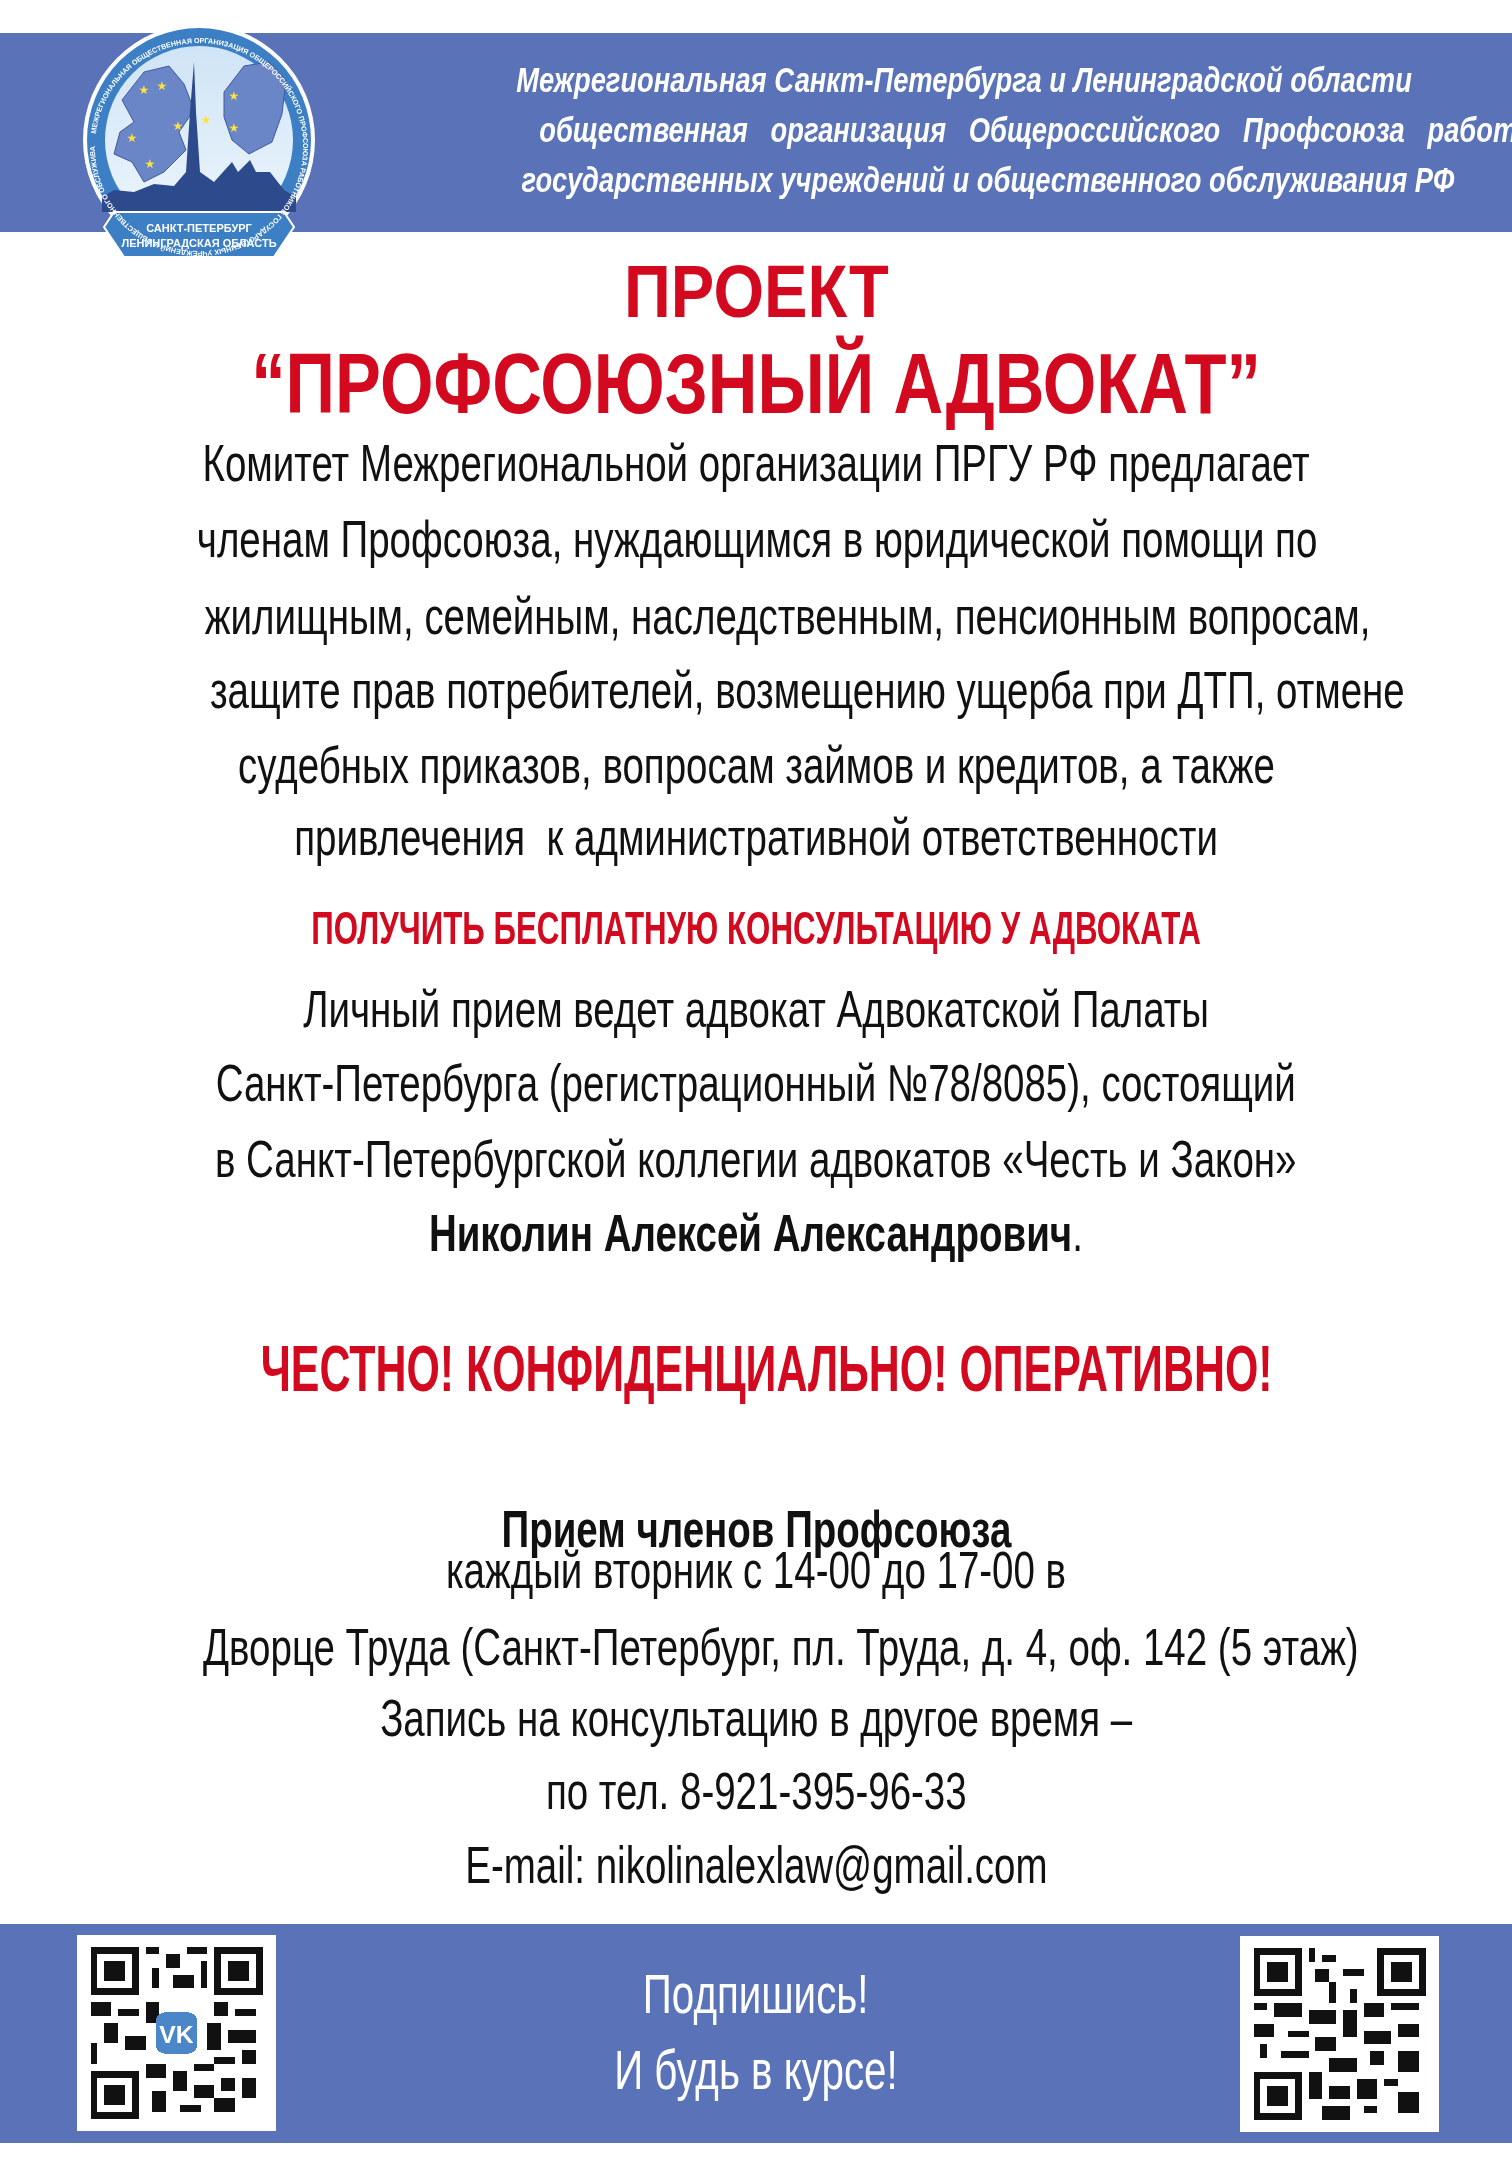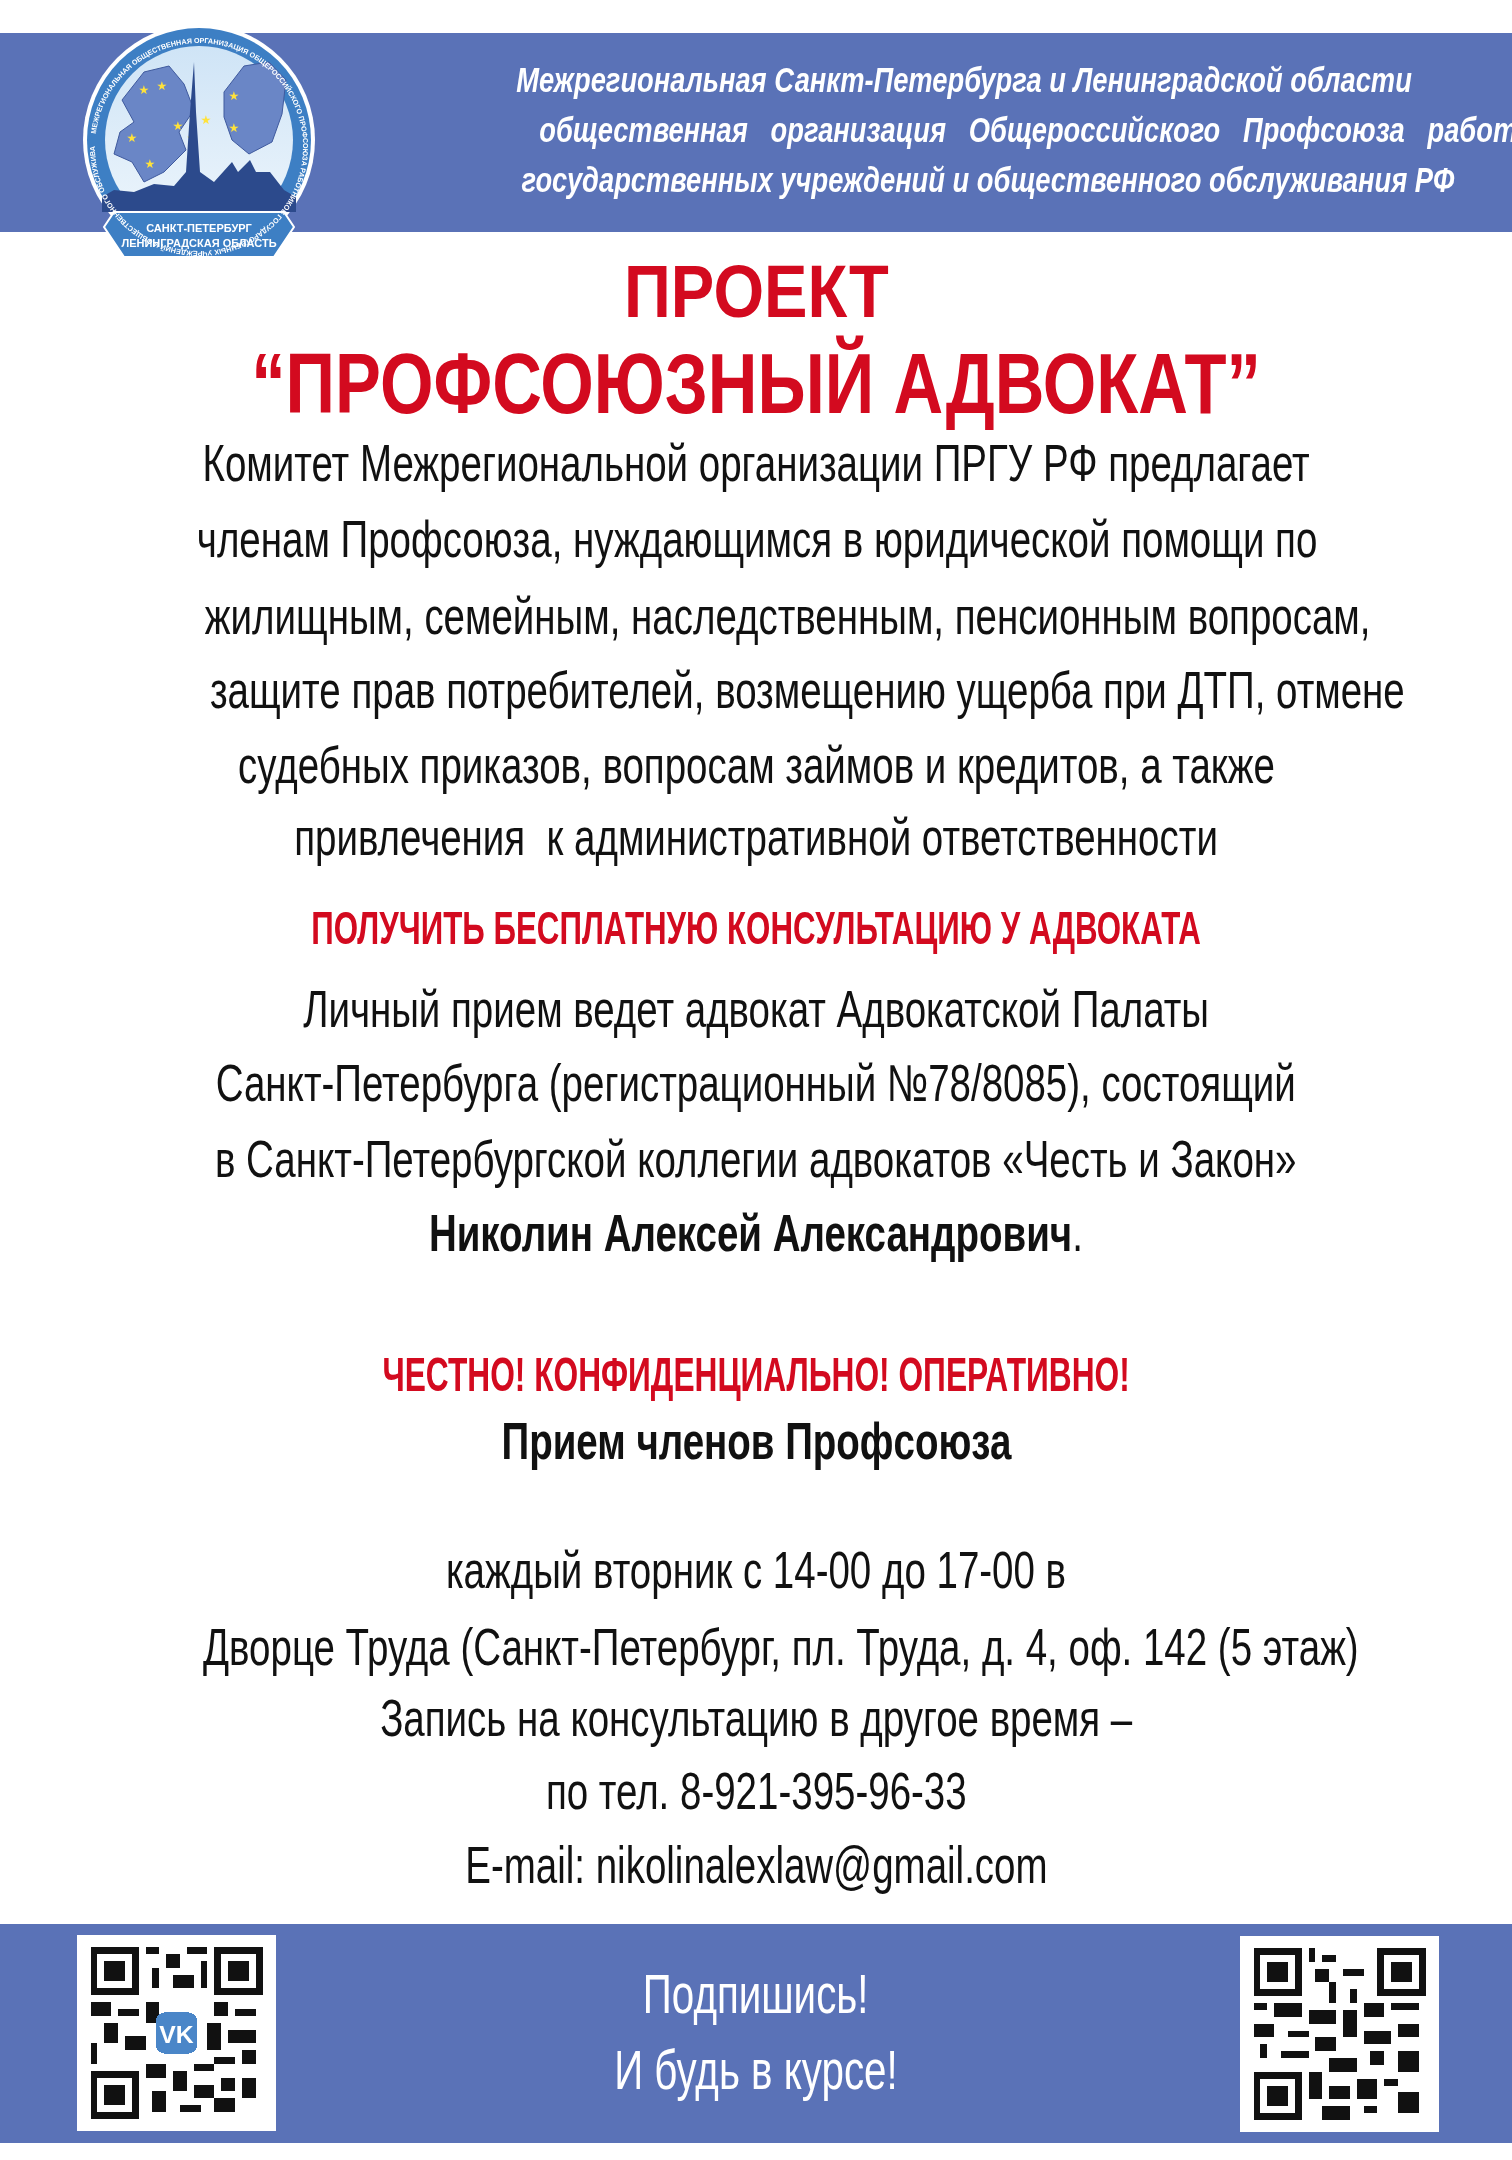"ЧЕСТНО! КОНФИДЕНЦИАЛЬНО! ОПЕРАТИВНО!" .slogan { font-size: 48px -> 65px; margin-top: 15px -> none }
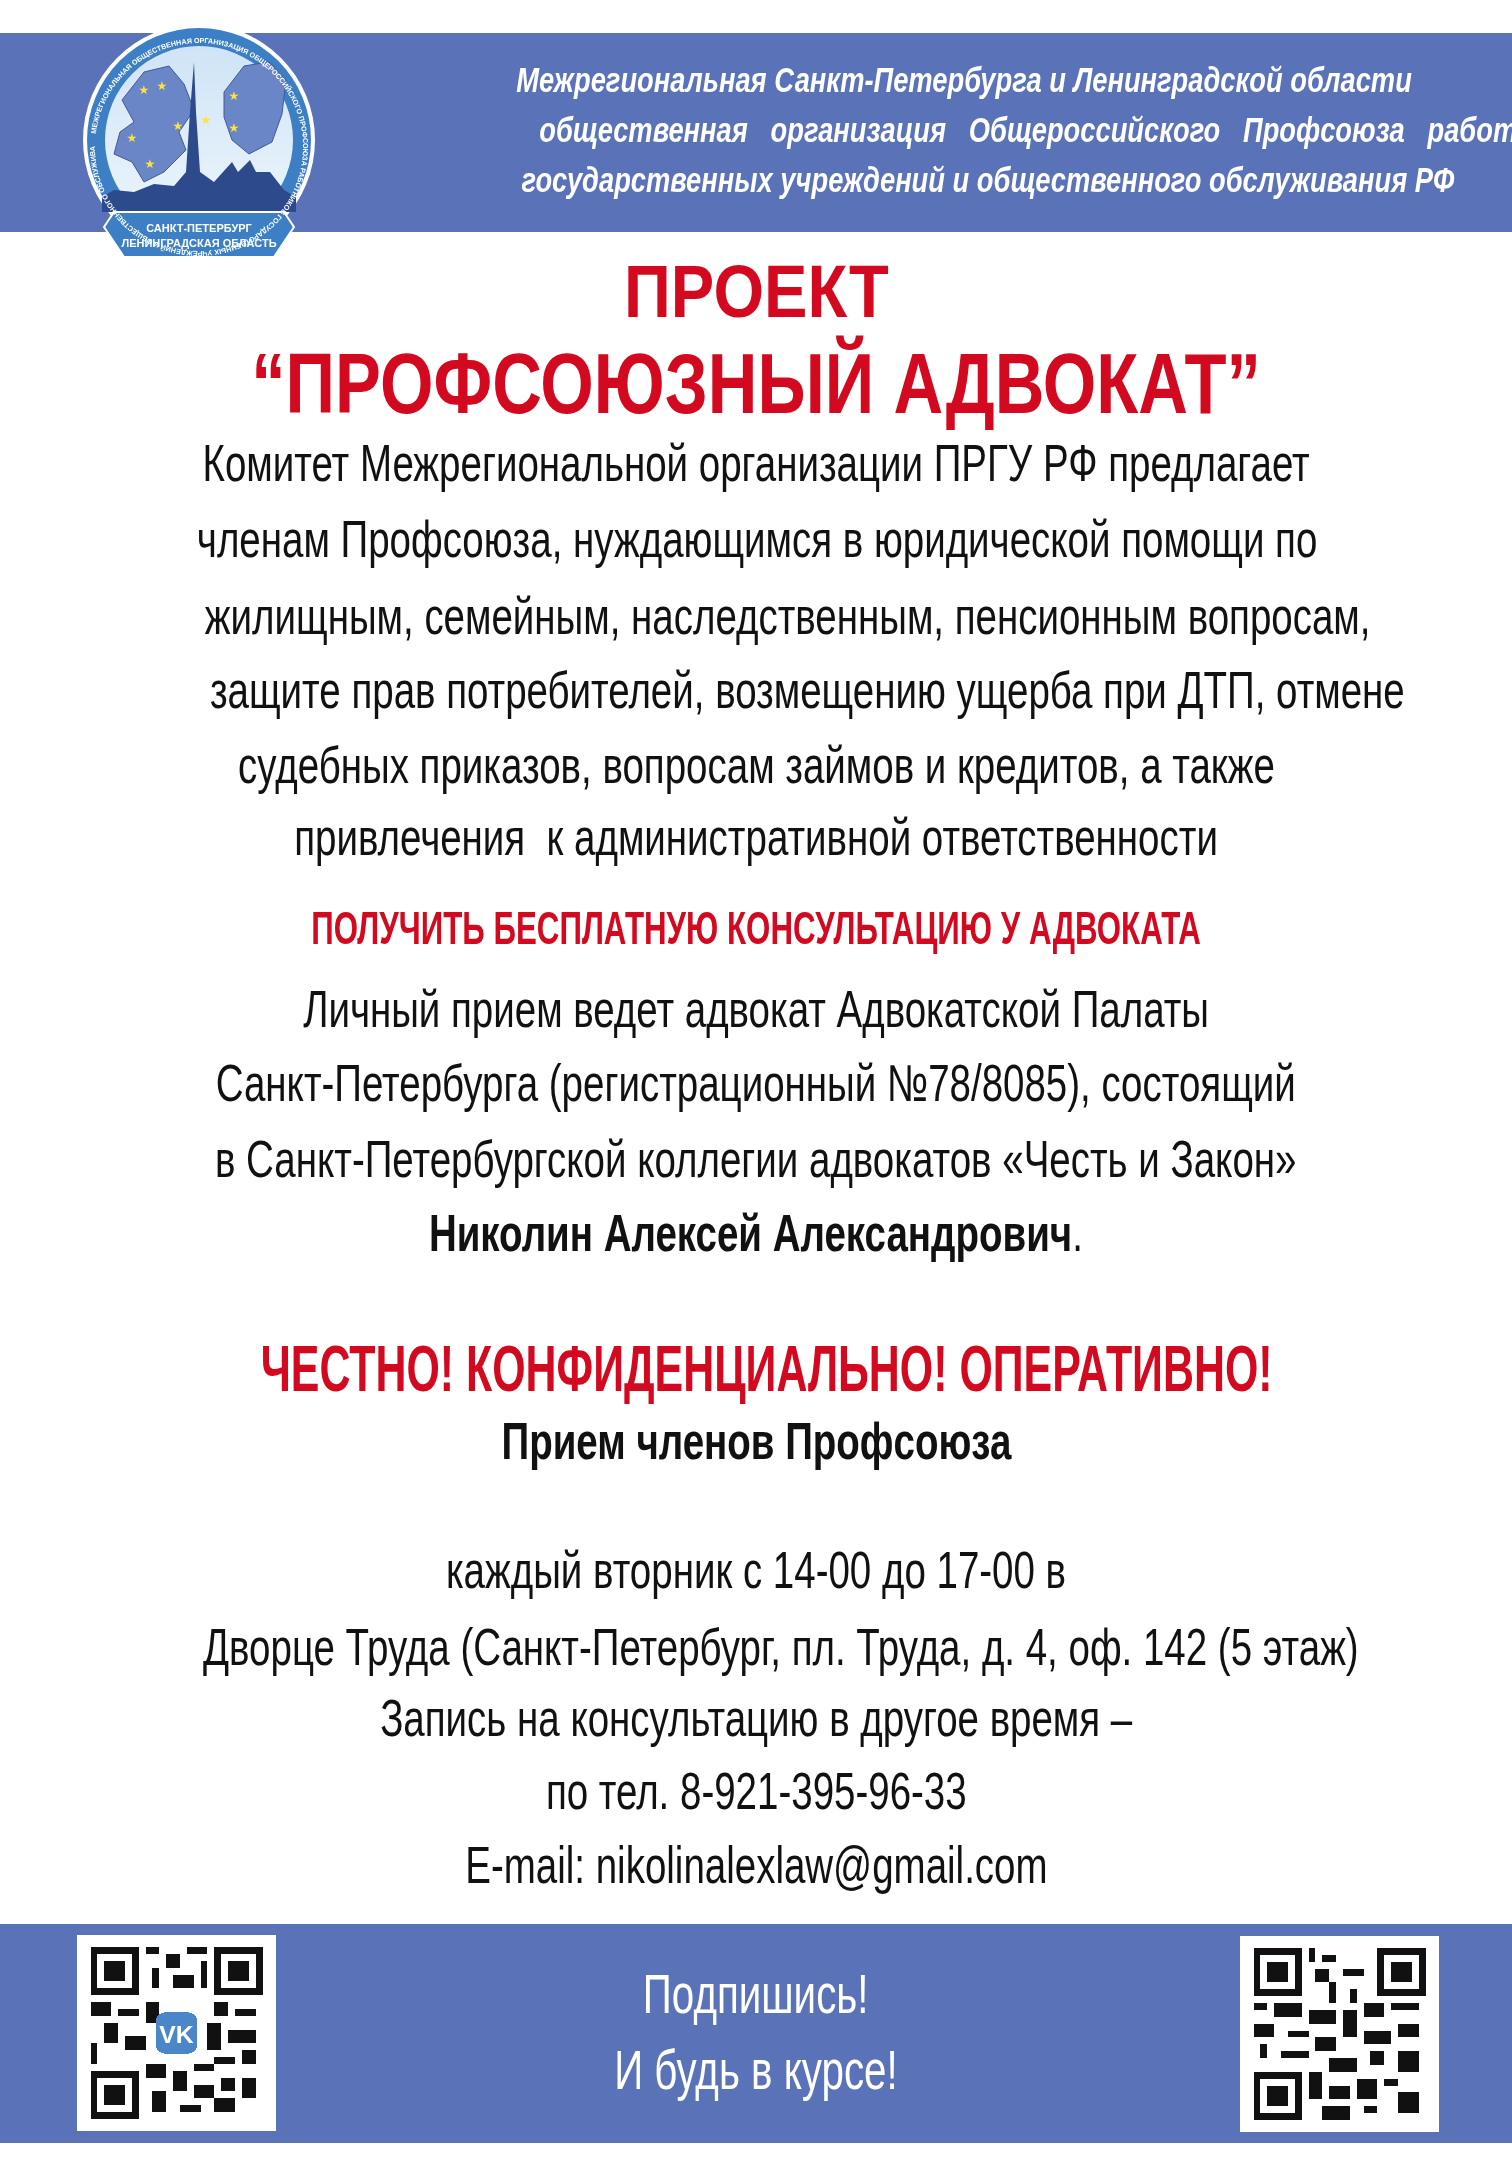"Прием членов Профсоюза" div.line { top: 1415px -> 1503px }
